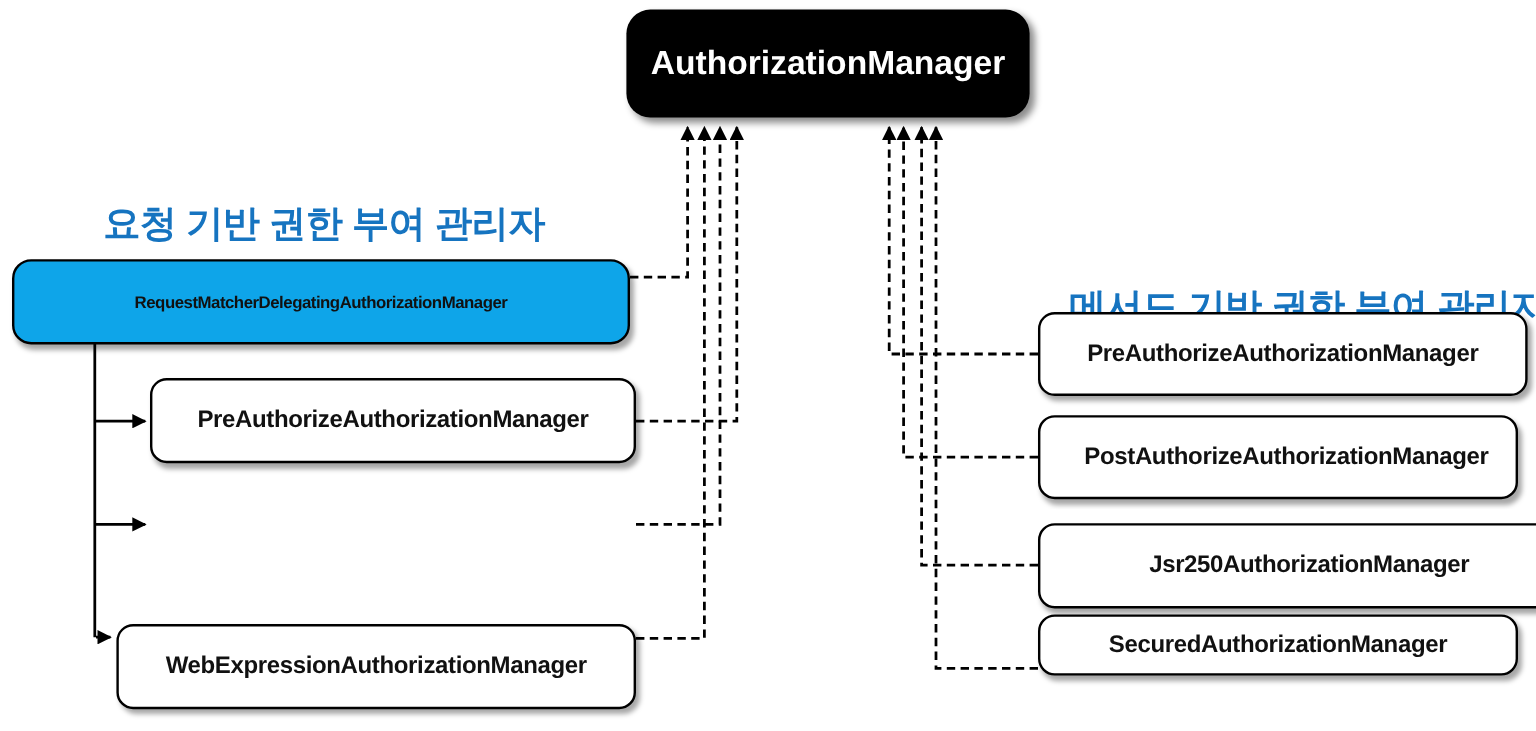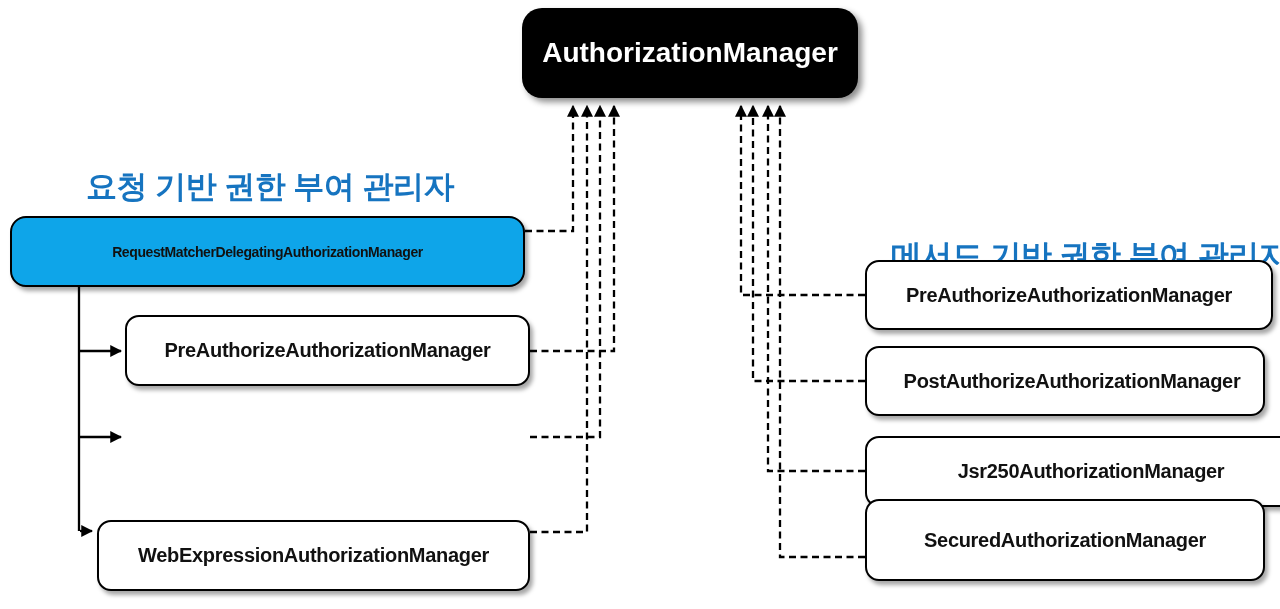"SecuredAuthorizationManager" div.node { height: 82px -> 51px; top: 499px -> 512px }
